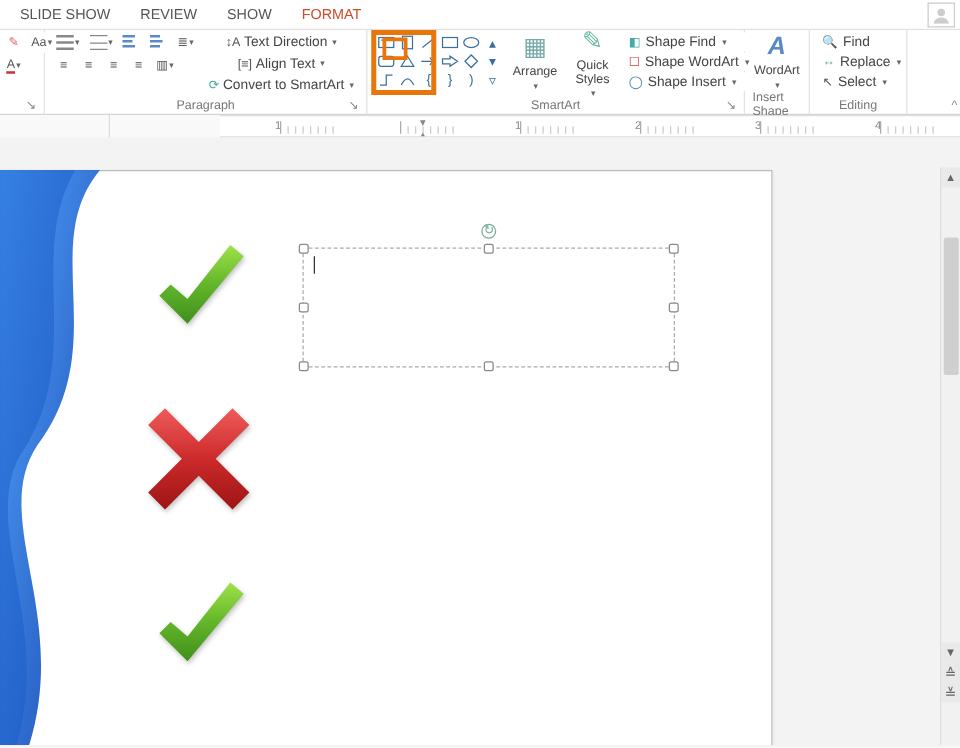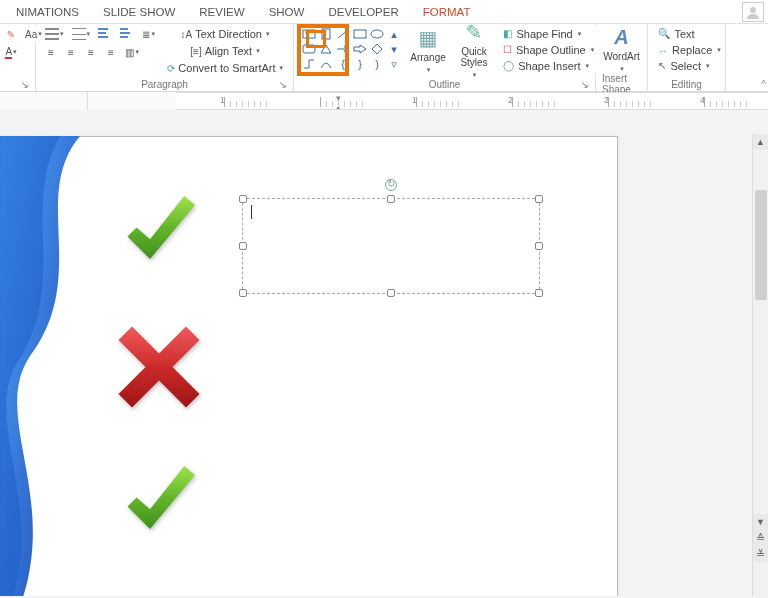"NIMATIONS" div.tab { html: <div>NIMATIONS</div> -> none }
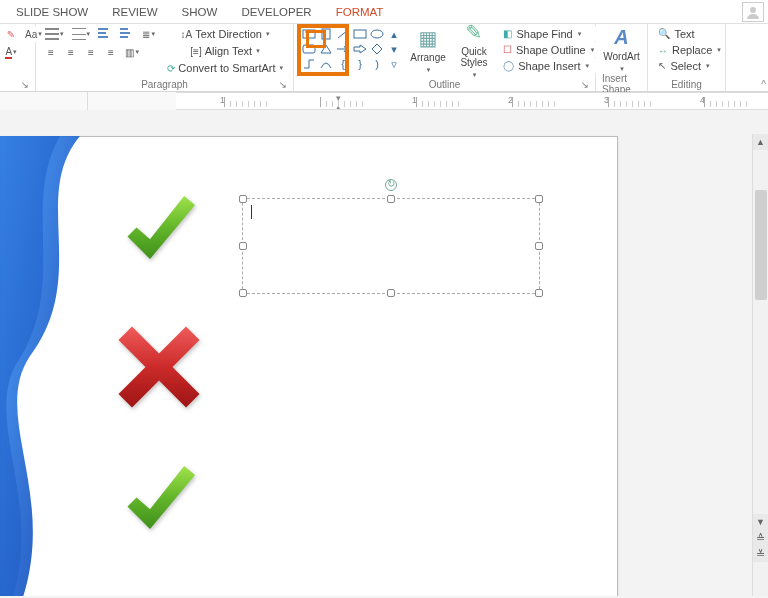"DEVELOPER" div.tab { html: <div>DEVELOPER</div> -> none }
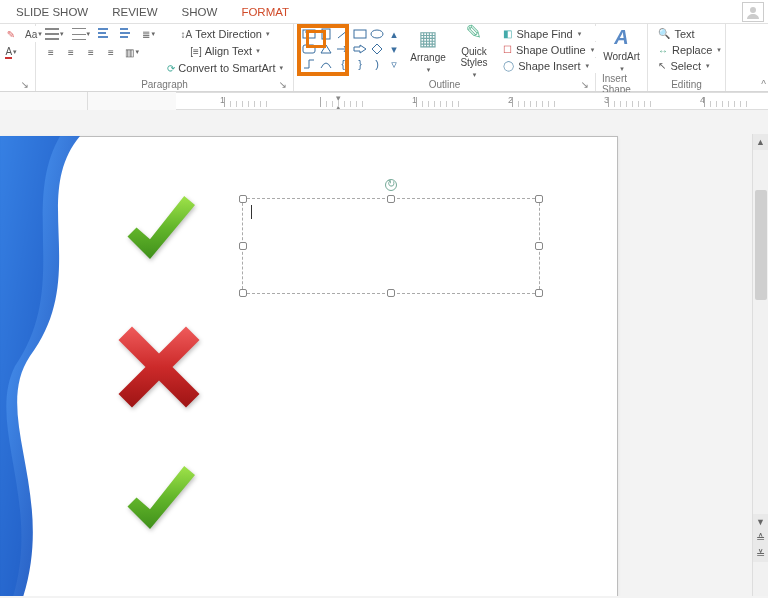"Text" span.txt { text: Text -> Find }
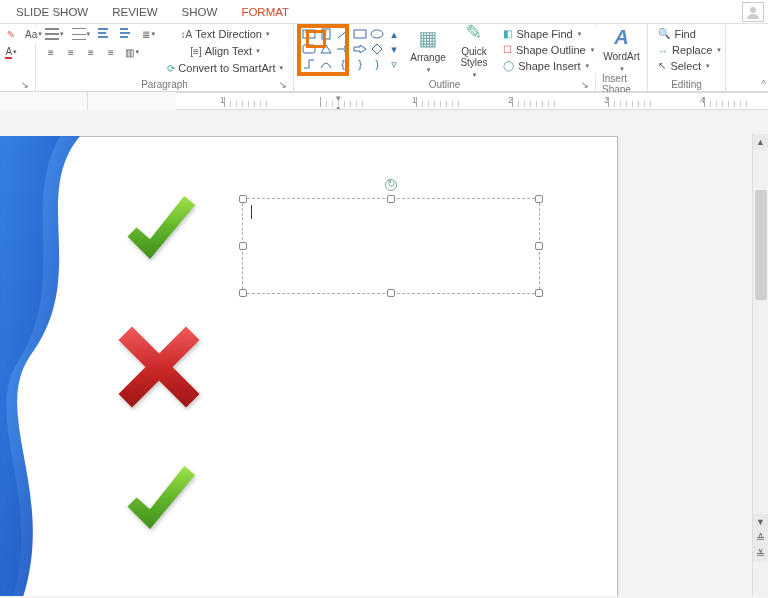"Shape Outline" span.txt { text: Outline -> WordArt }
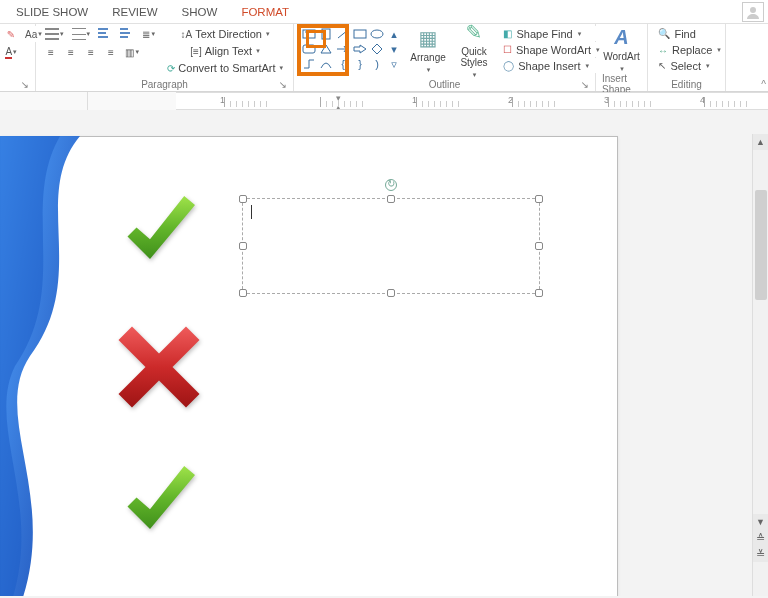"Outline" span { text: Outline -> SmartArt }
